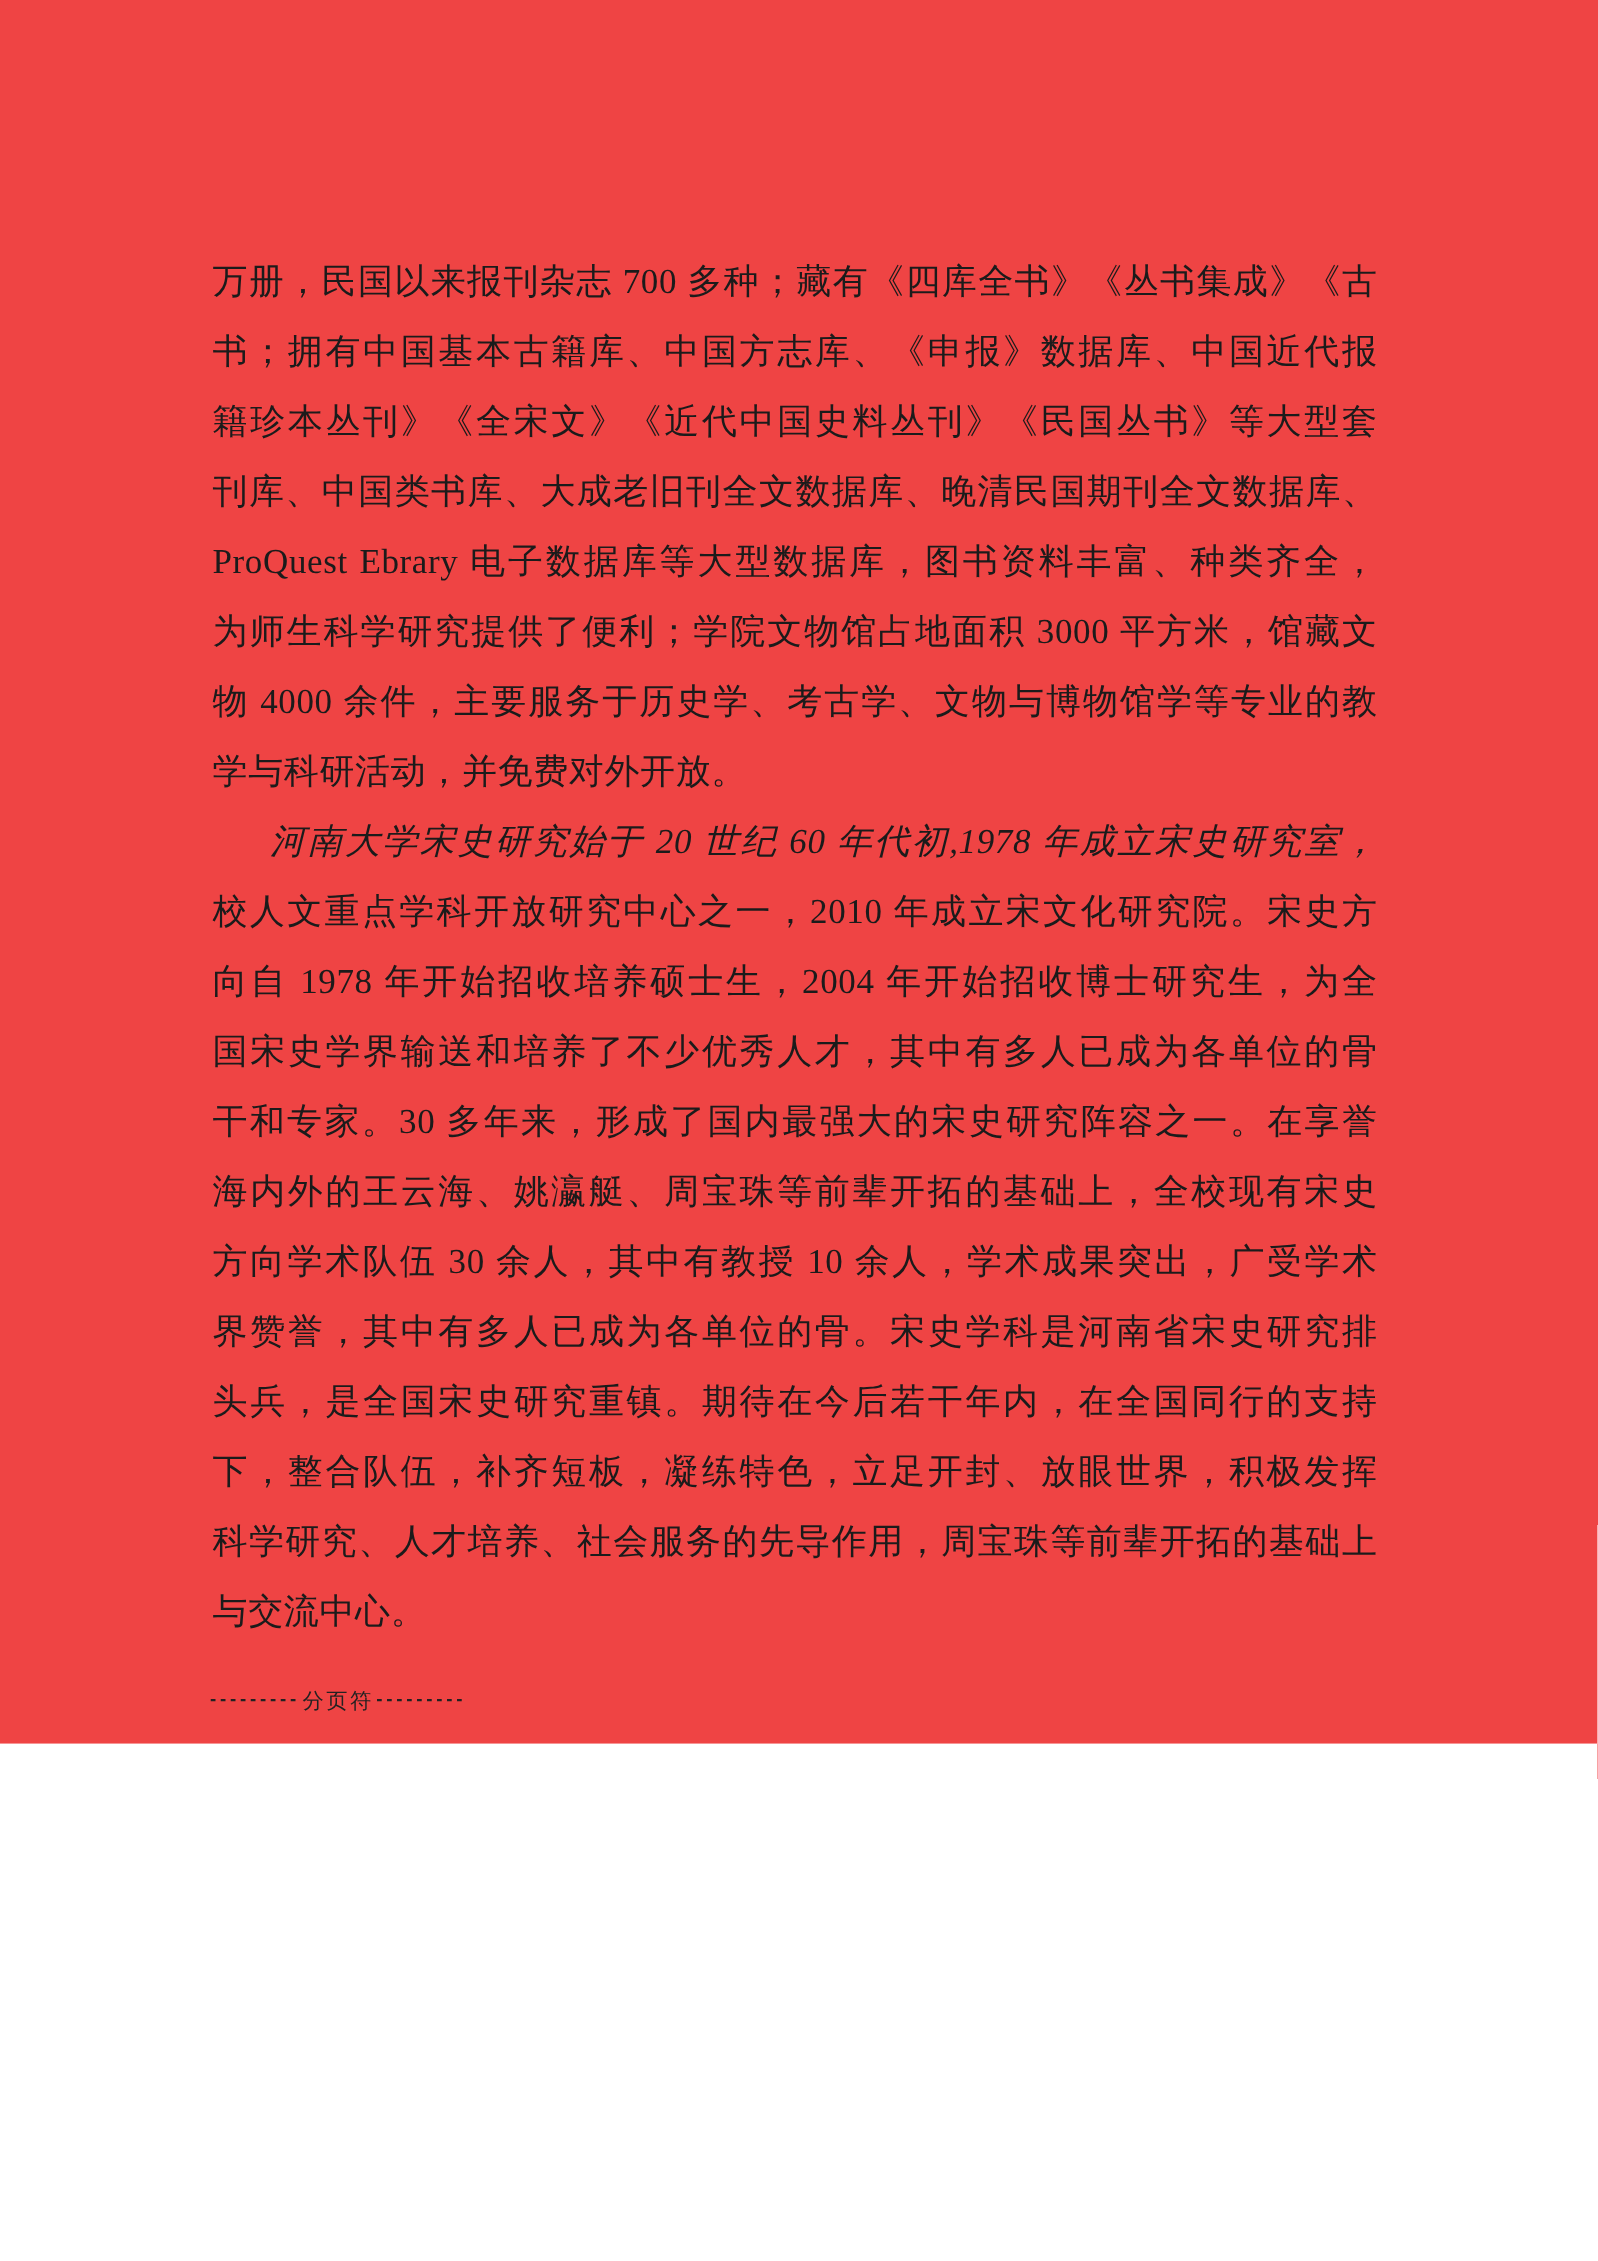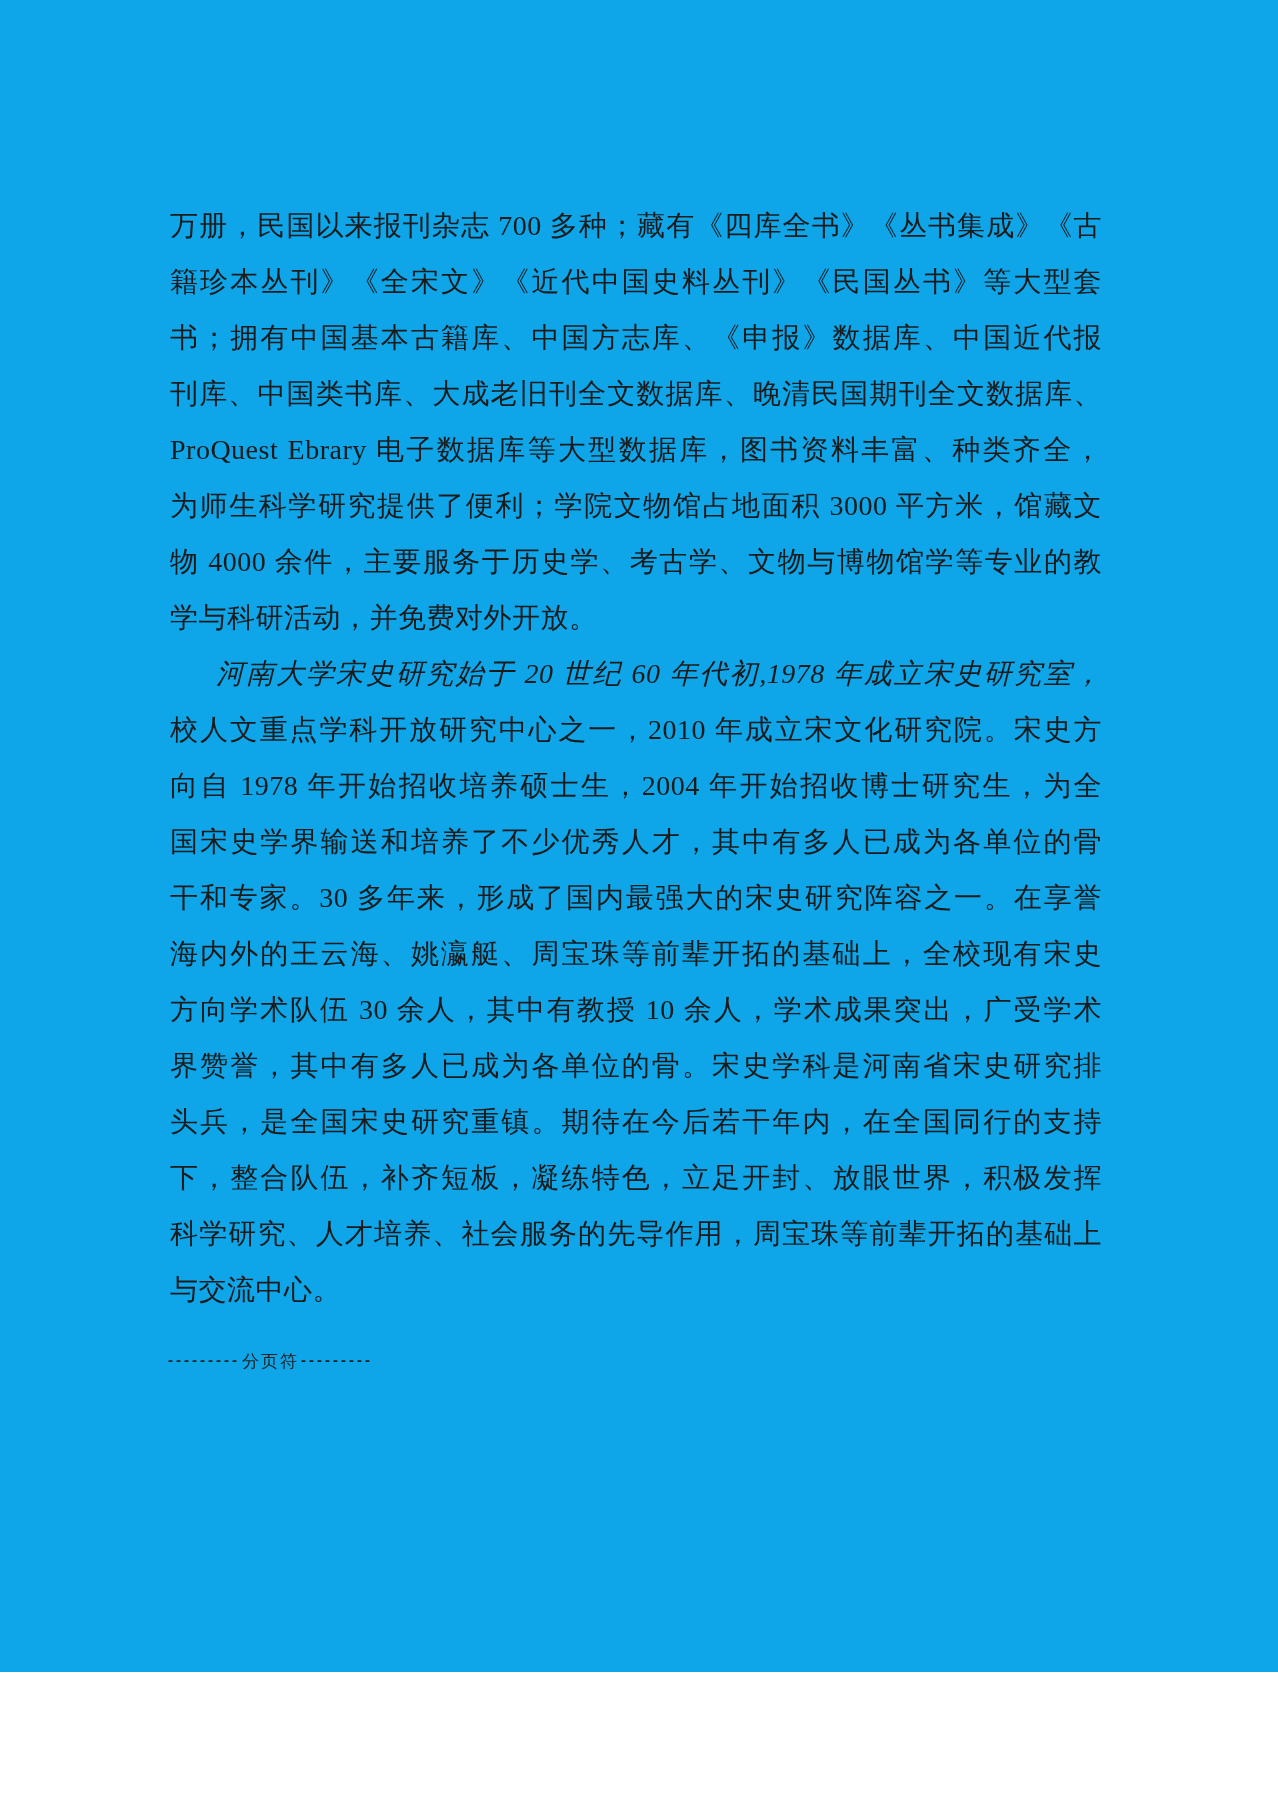"万册，民国以来报刊杂志 700 多种；藏有《四库全书》《丛书集成》《古" .page { background: #0ea5e9 -> #ef4444; height: 1672px -> 1395px }
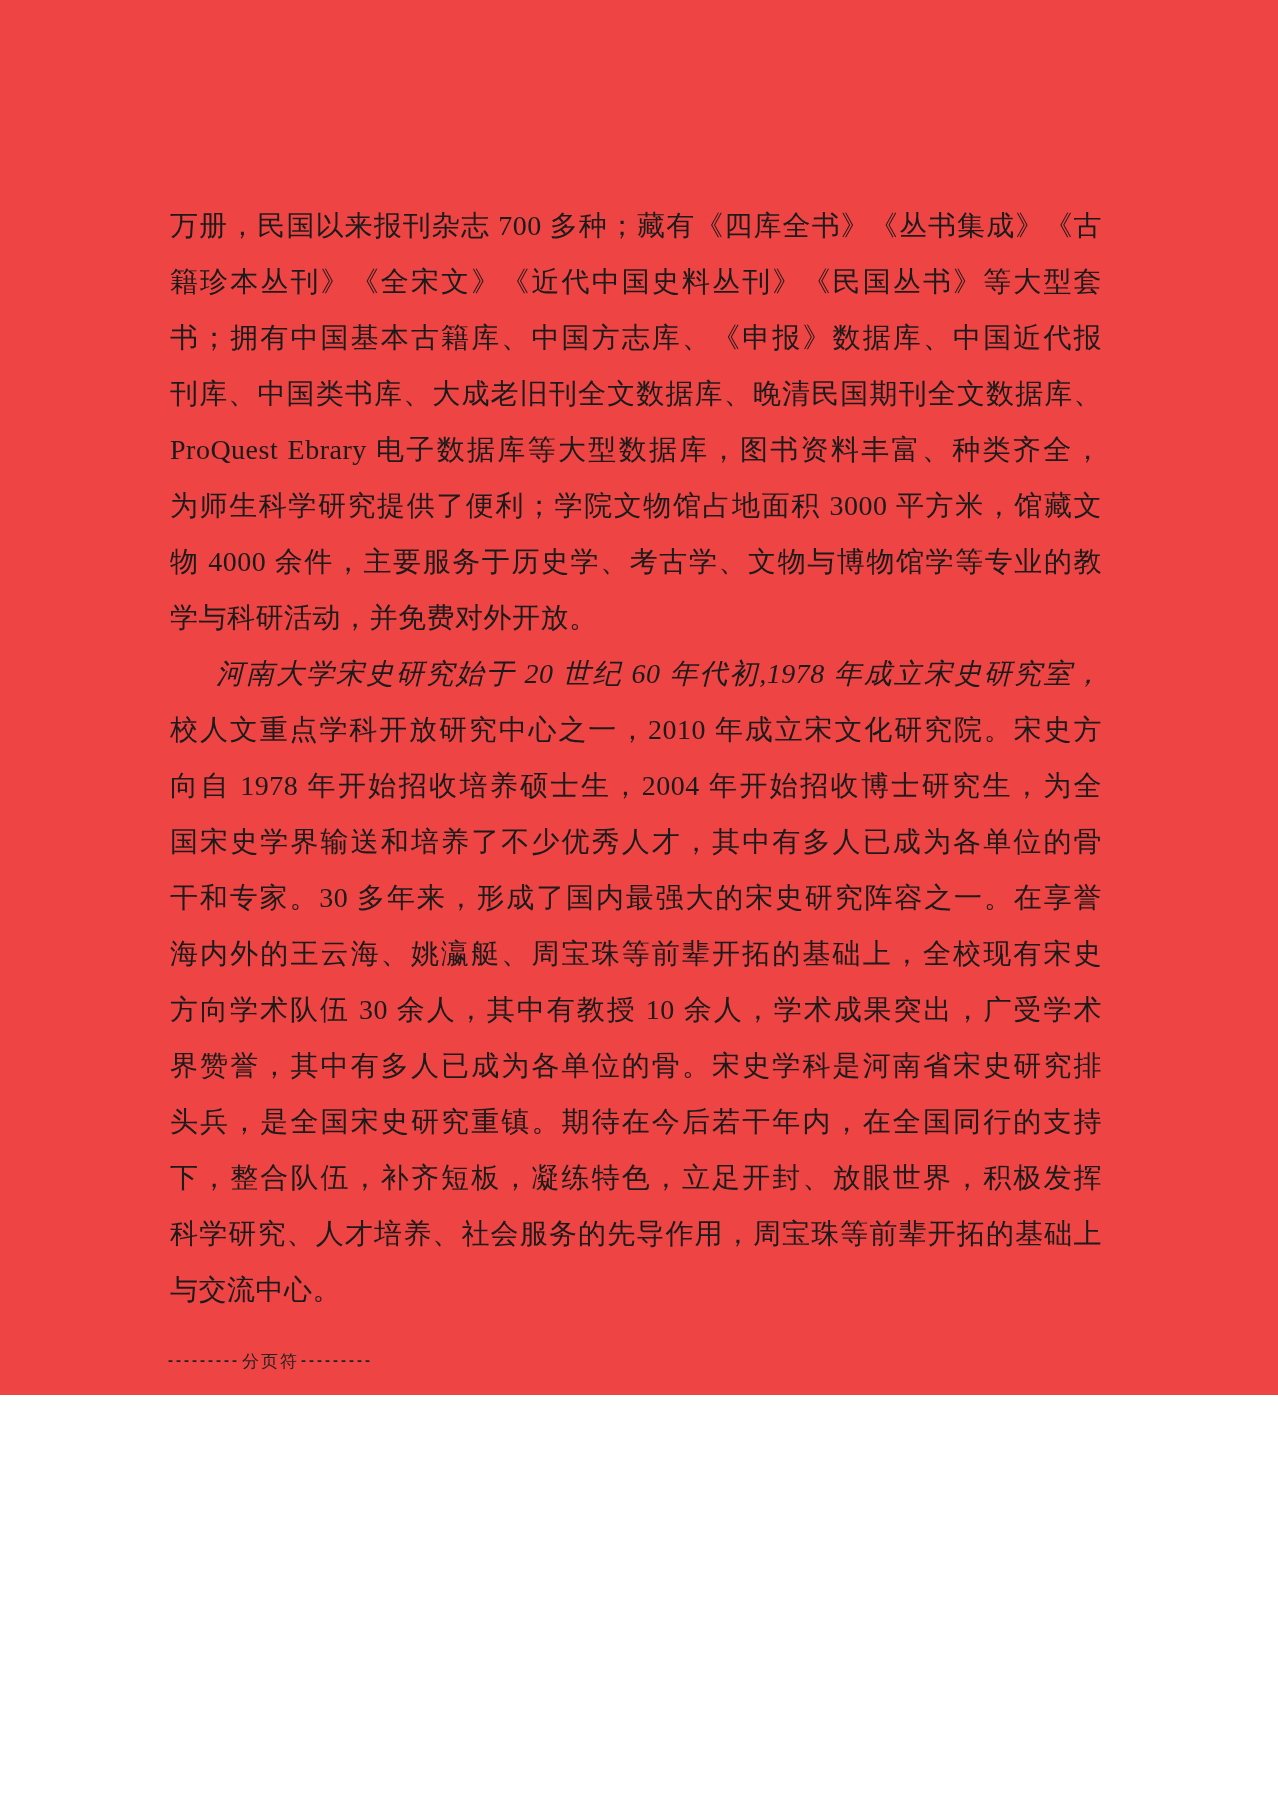"籍珍本丛刊》《全宋文》《近代中国史料丛刊》《民国丛书》等大型套" div.line { order: before "书；拥有中国基本古籍库、中国方志库、《申报》数据库、中国近代报" -> after "书；拥有中国基本古籍库、中国方志库、《申报》数据库、中国近代报" }
